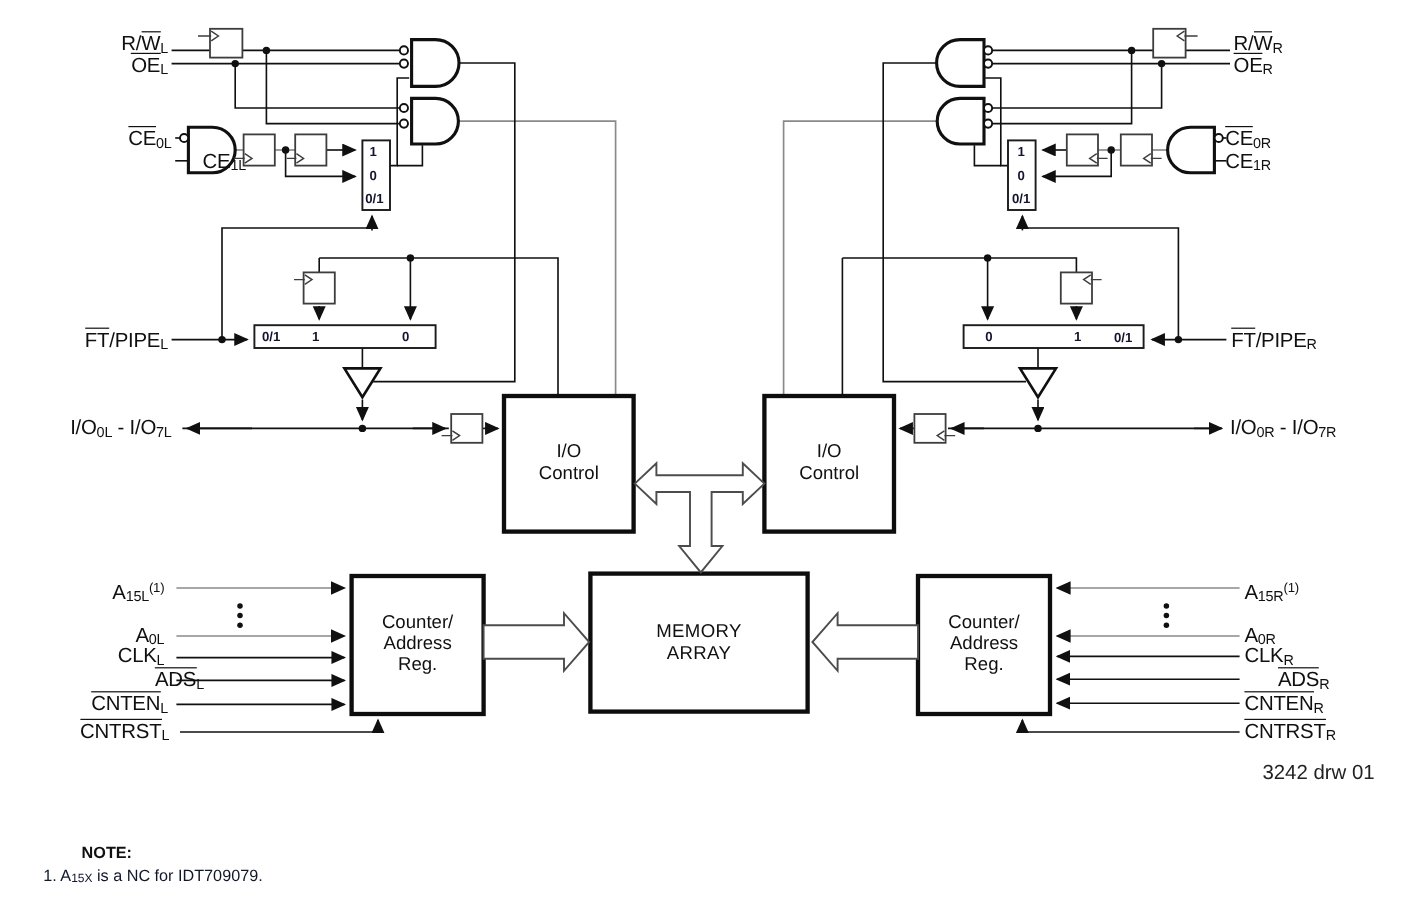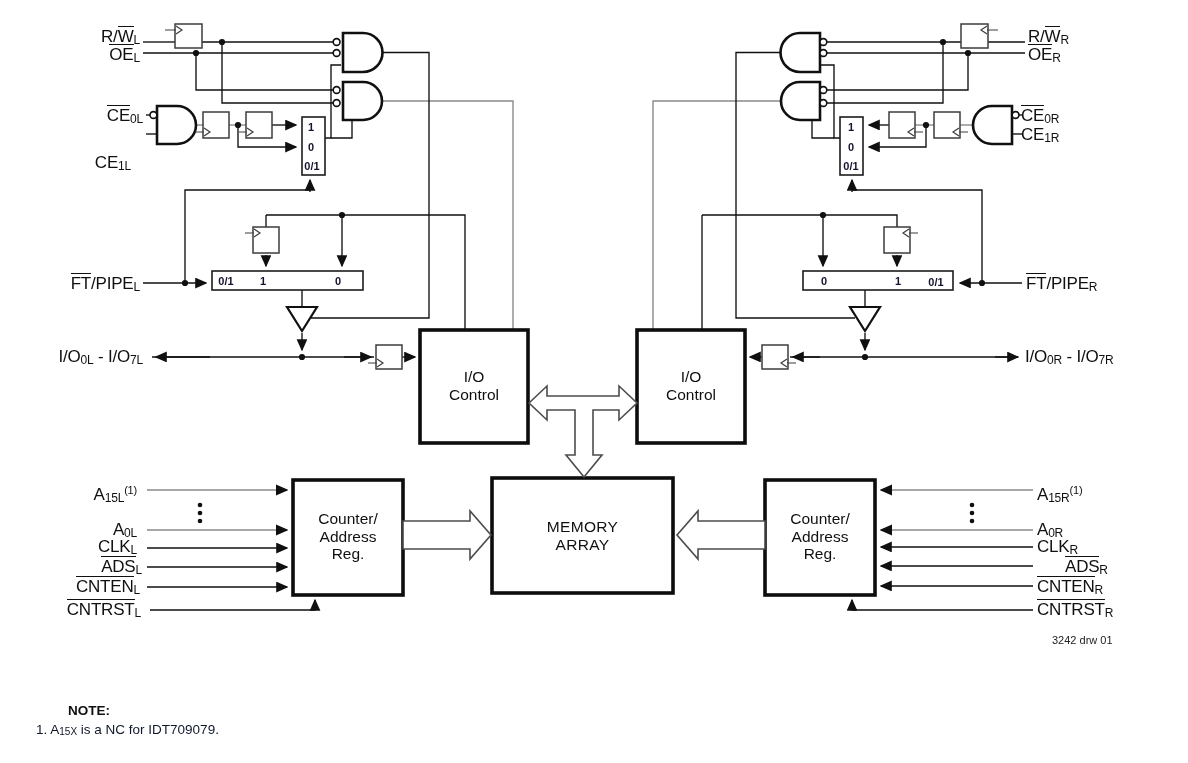"CE1L" div.sig { margin-top: 28px -> none; right: 1057px -> 983px }
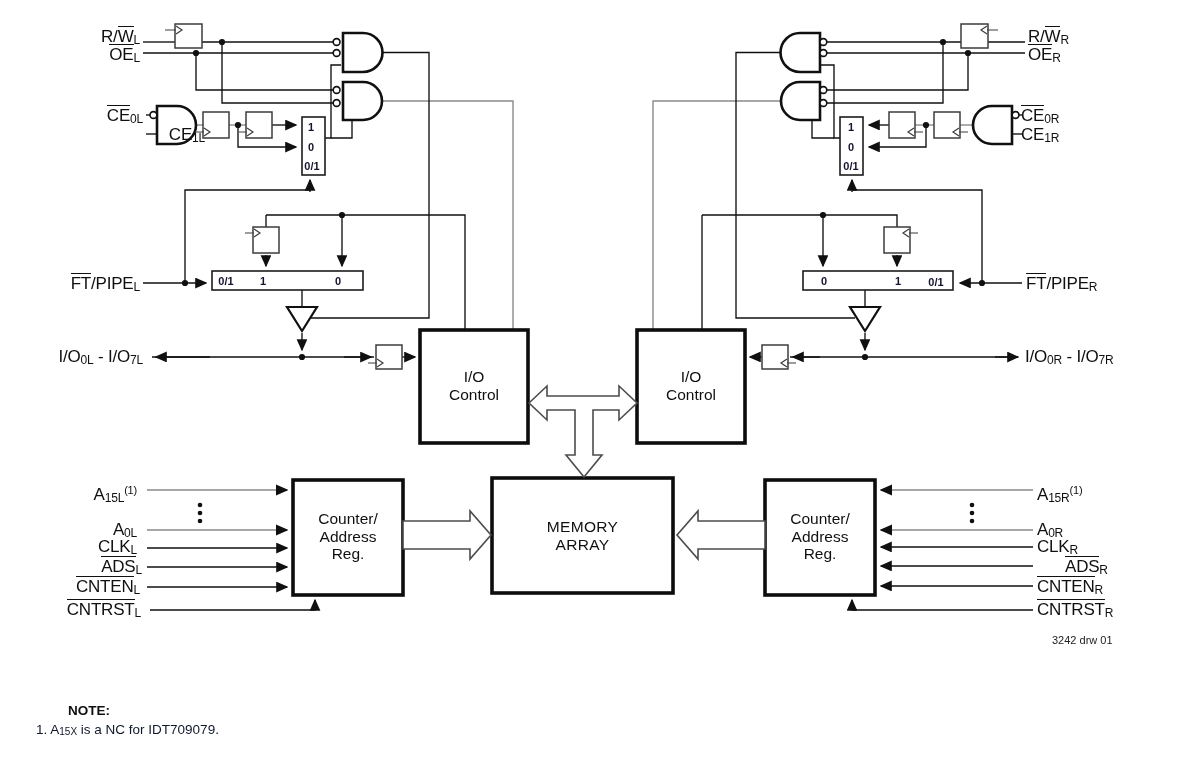"ADSL" div.sig { right: 1046px -> 1018px }
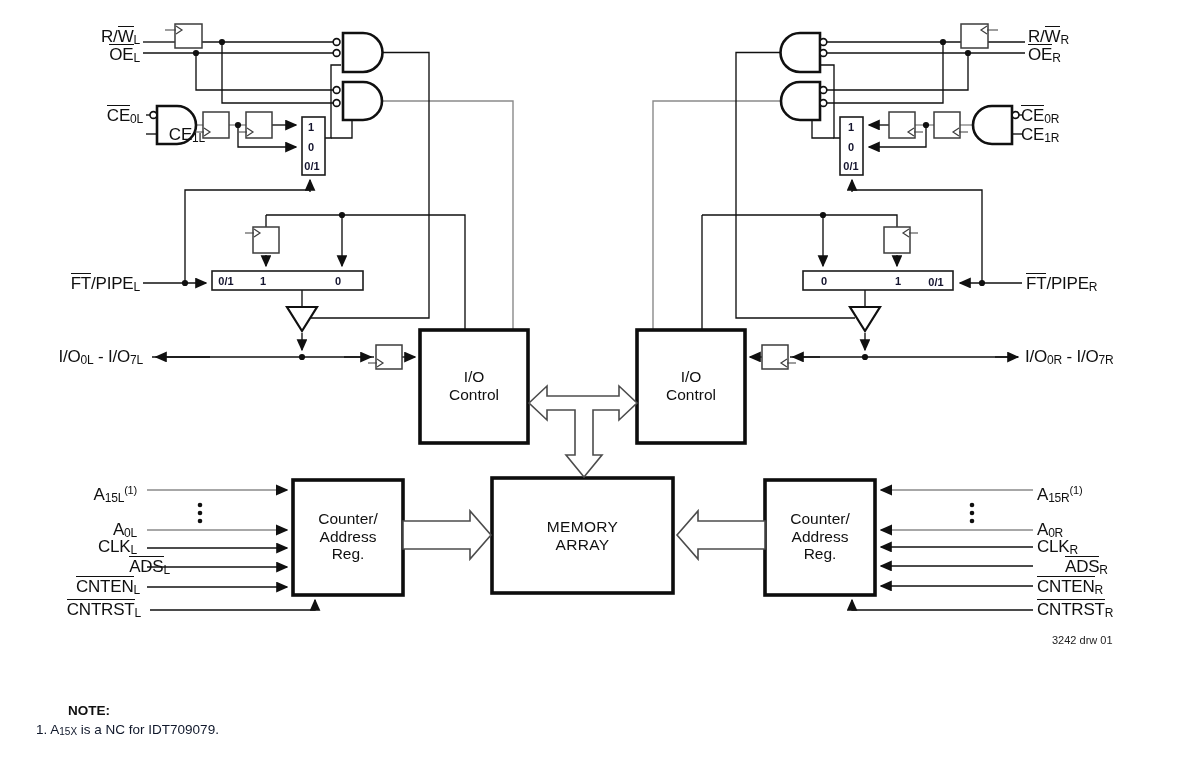"3242 drw 01" .drw { font-size: 11px -> 17px }
